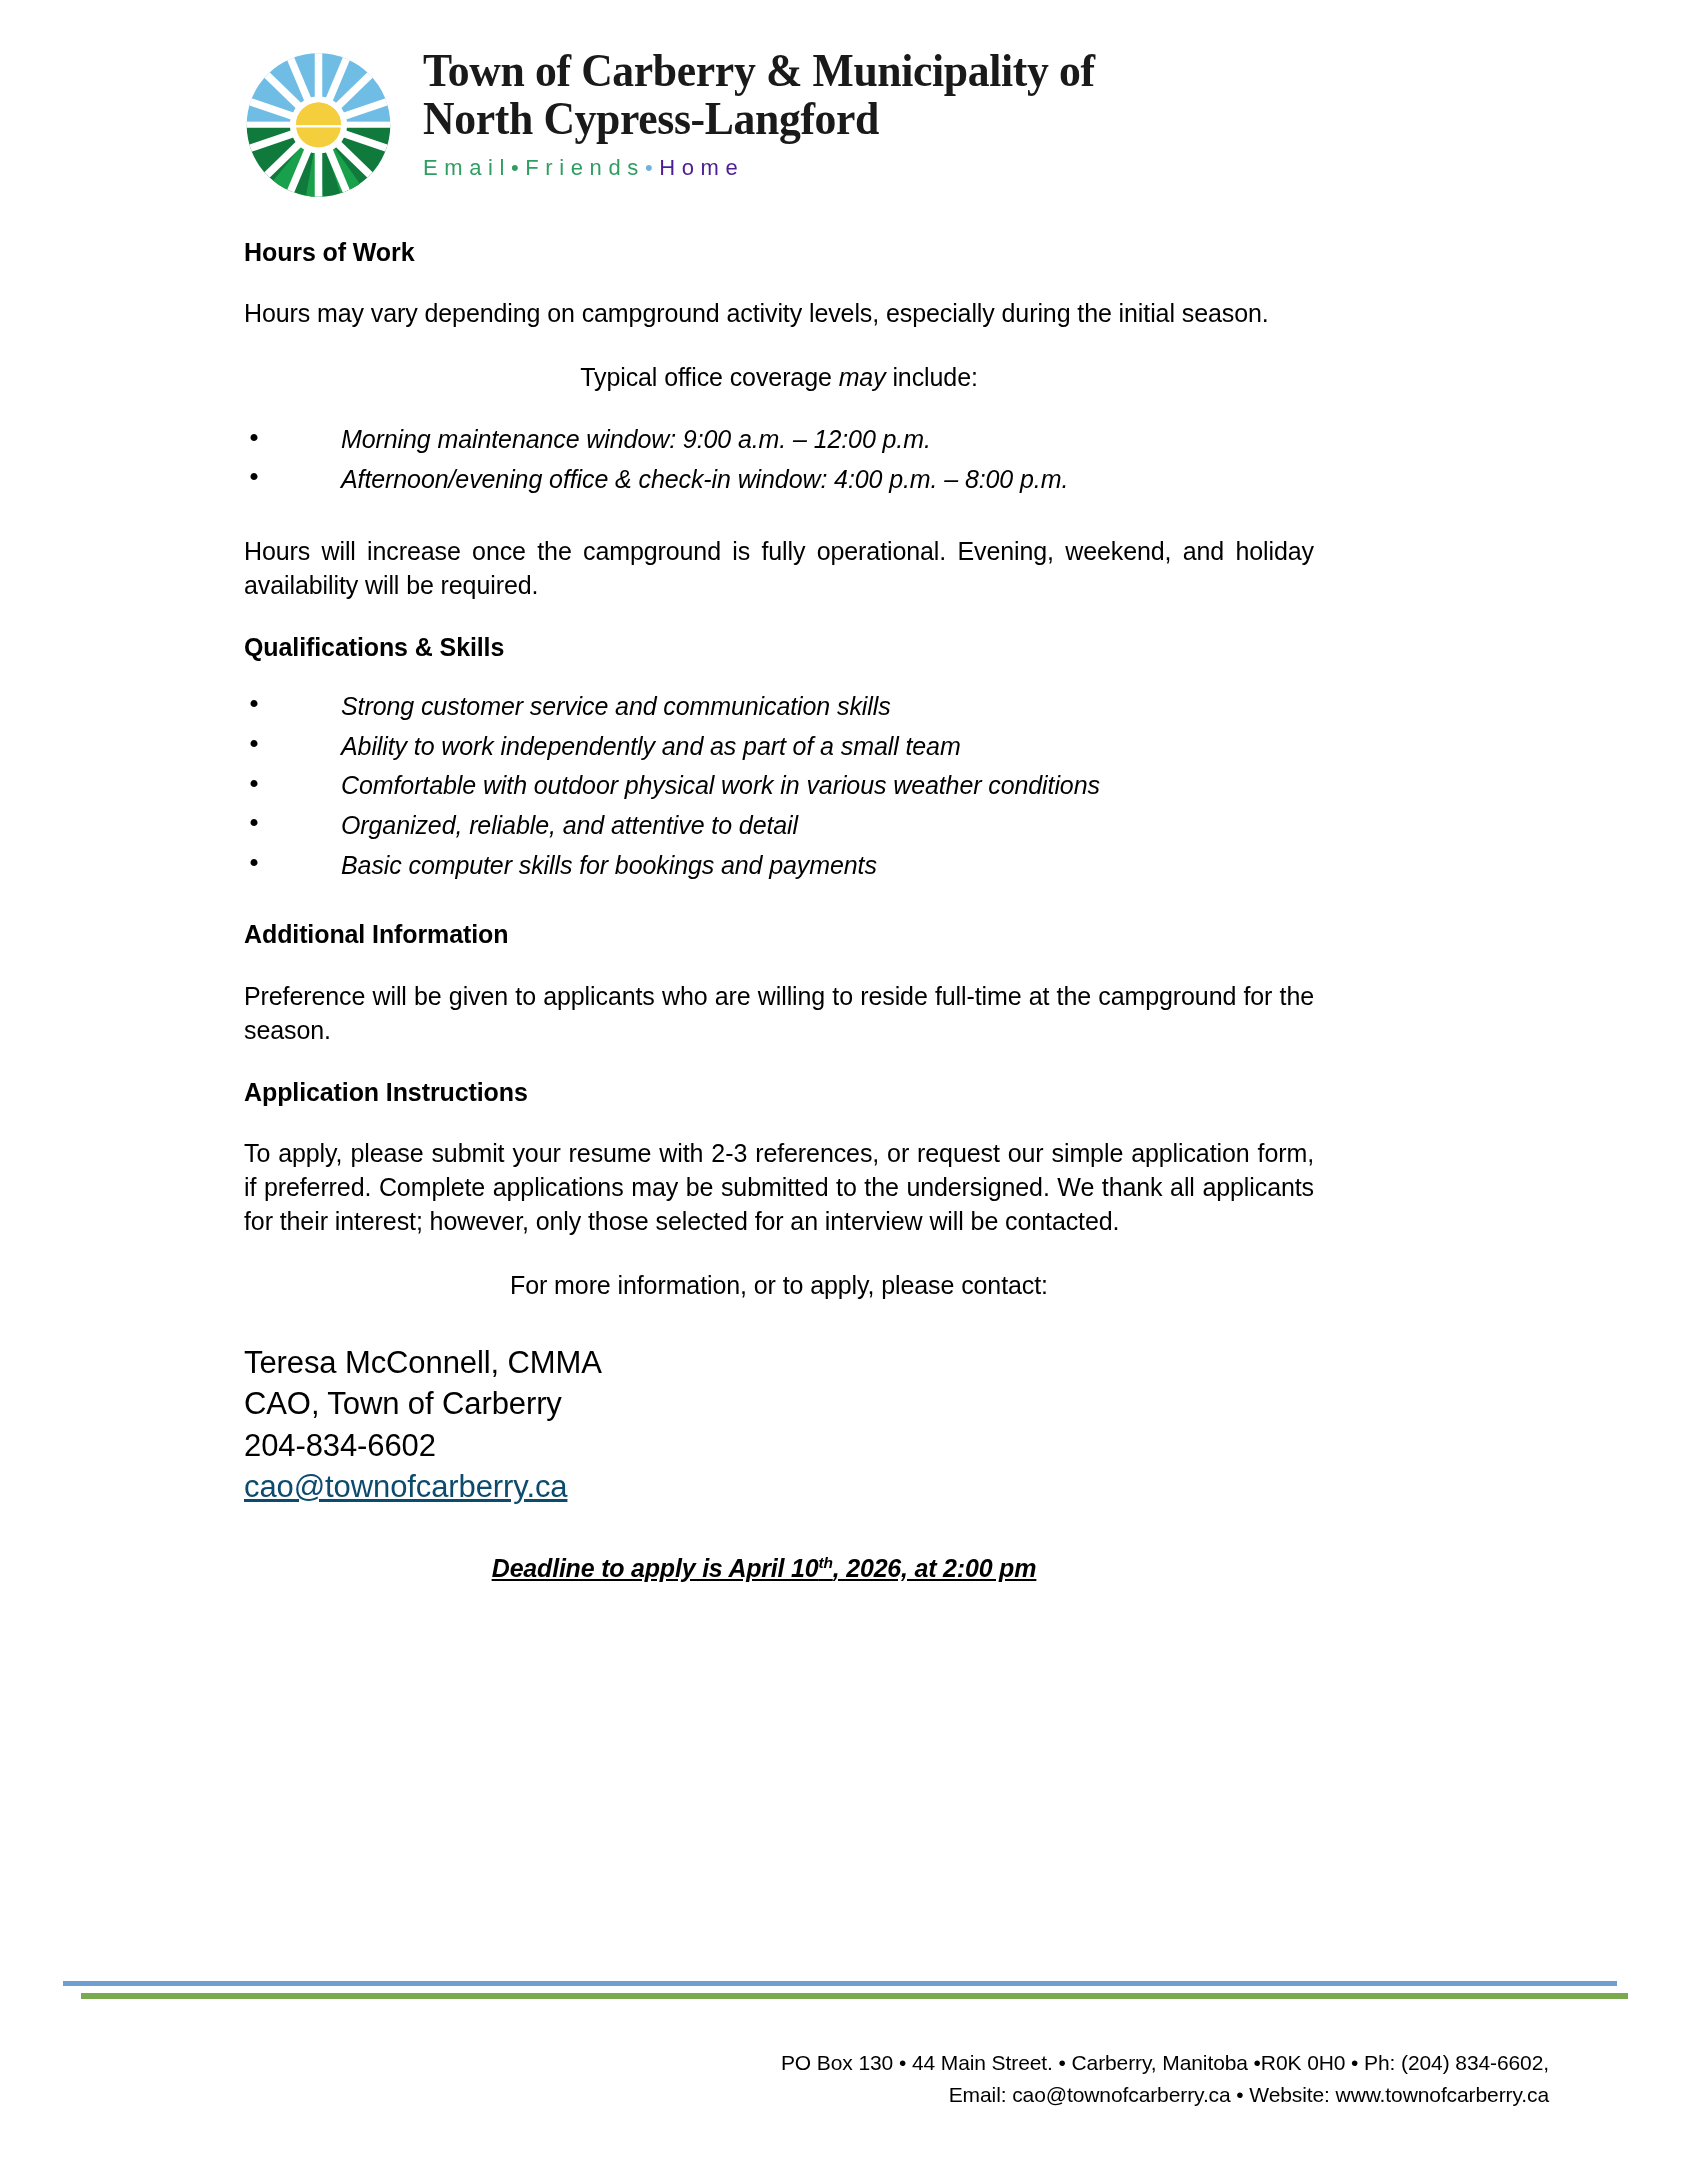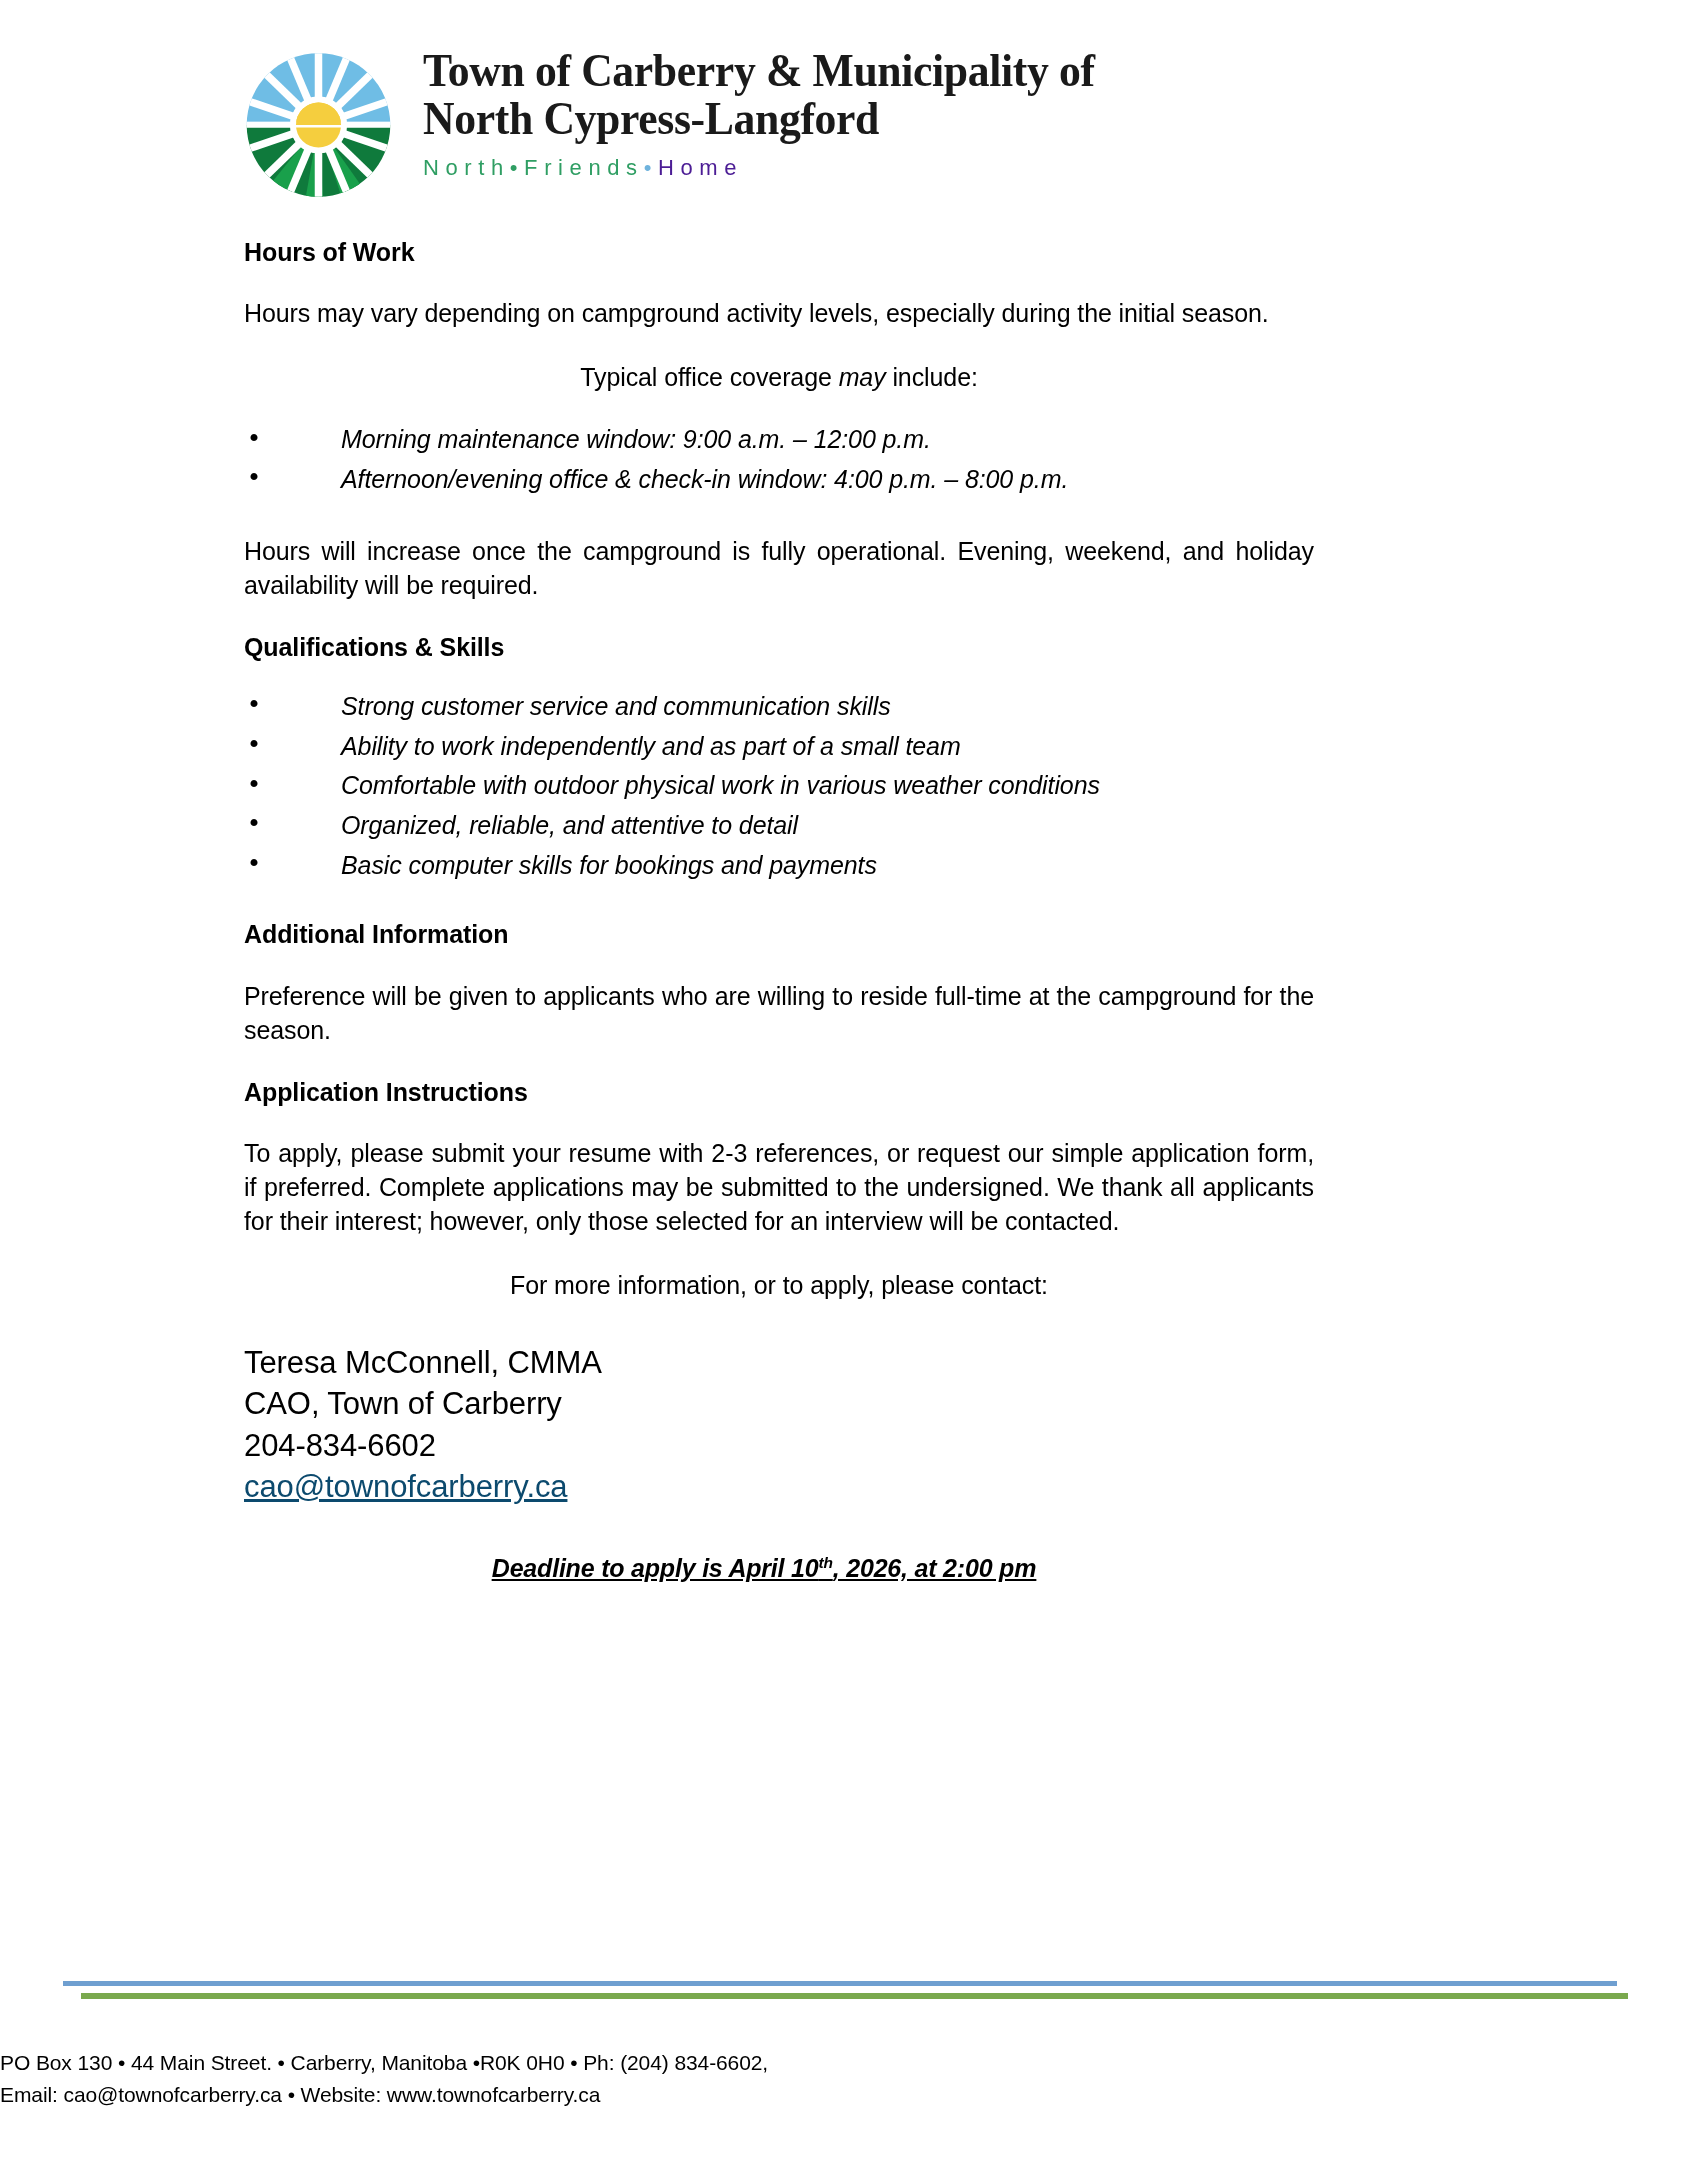"North" span.tag-green { text: North -> Email }
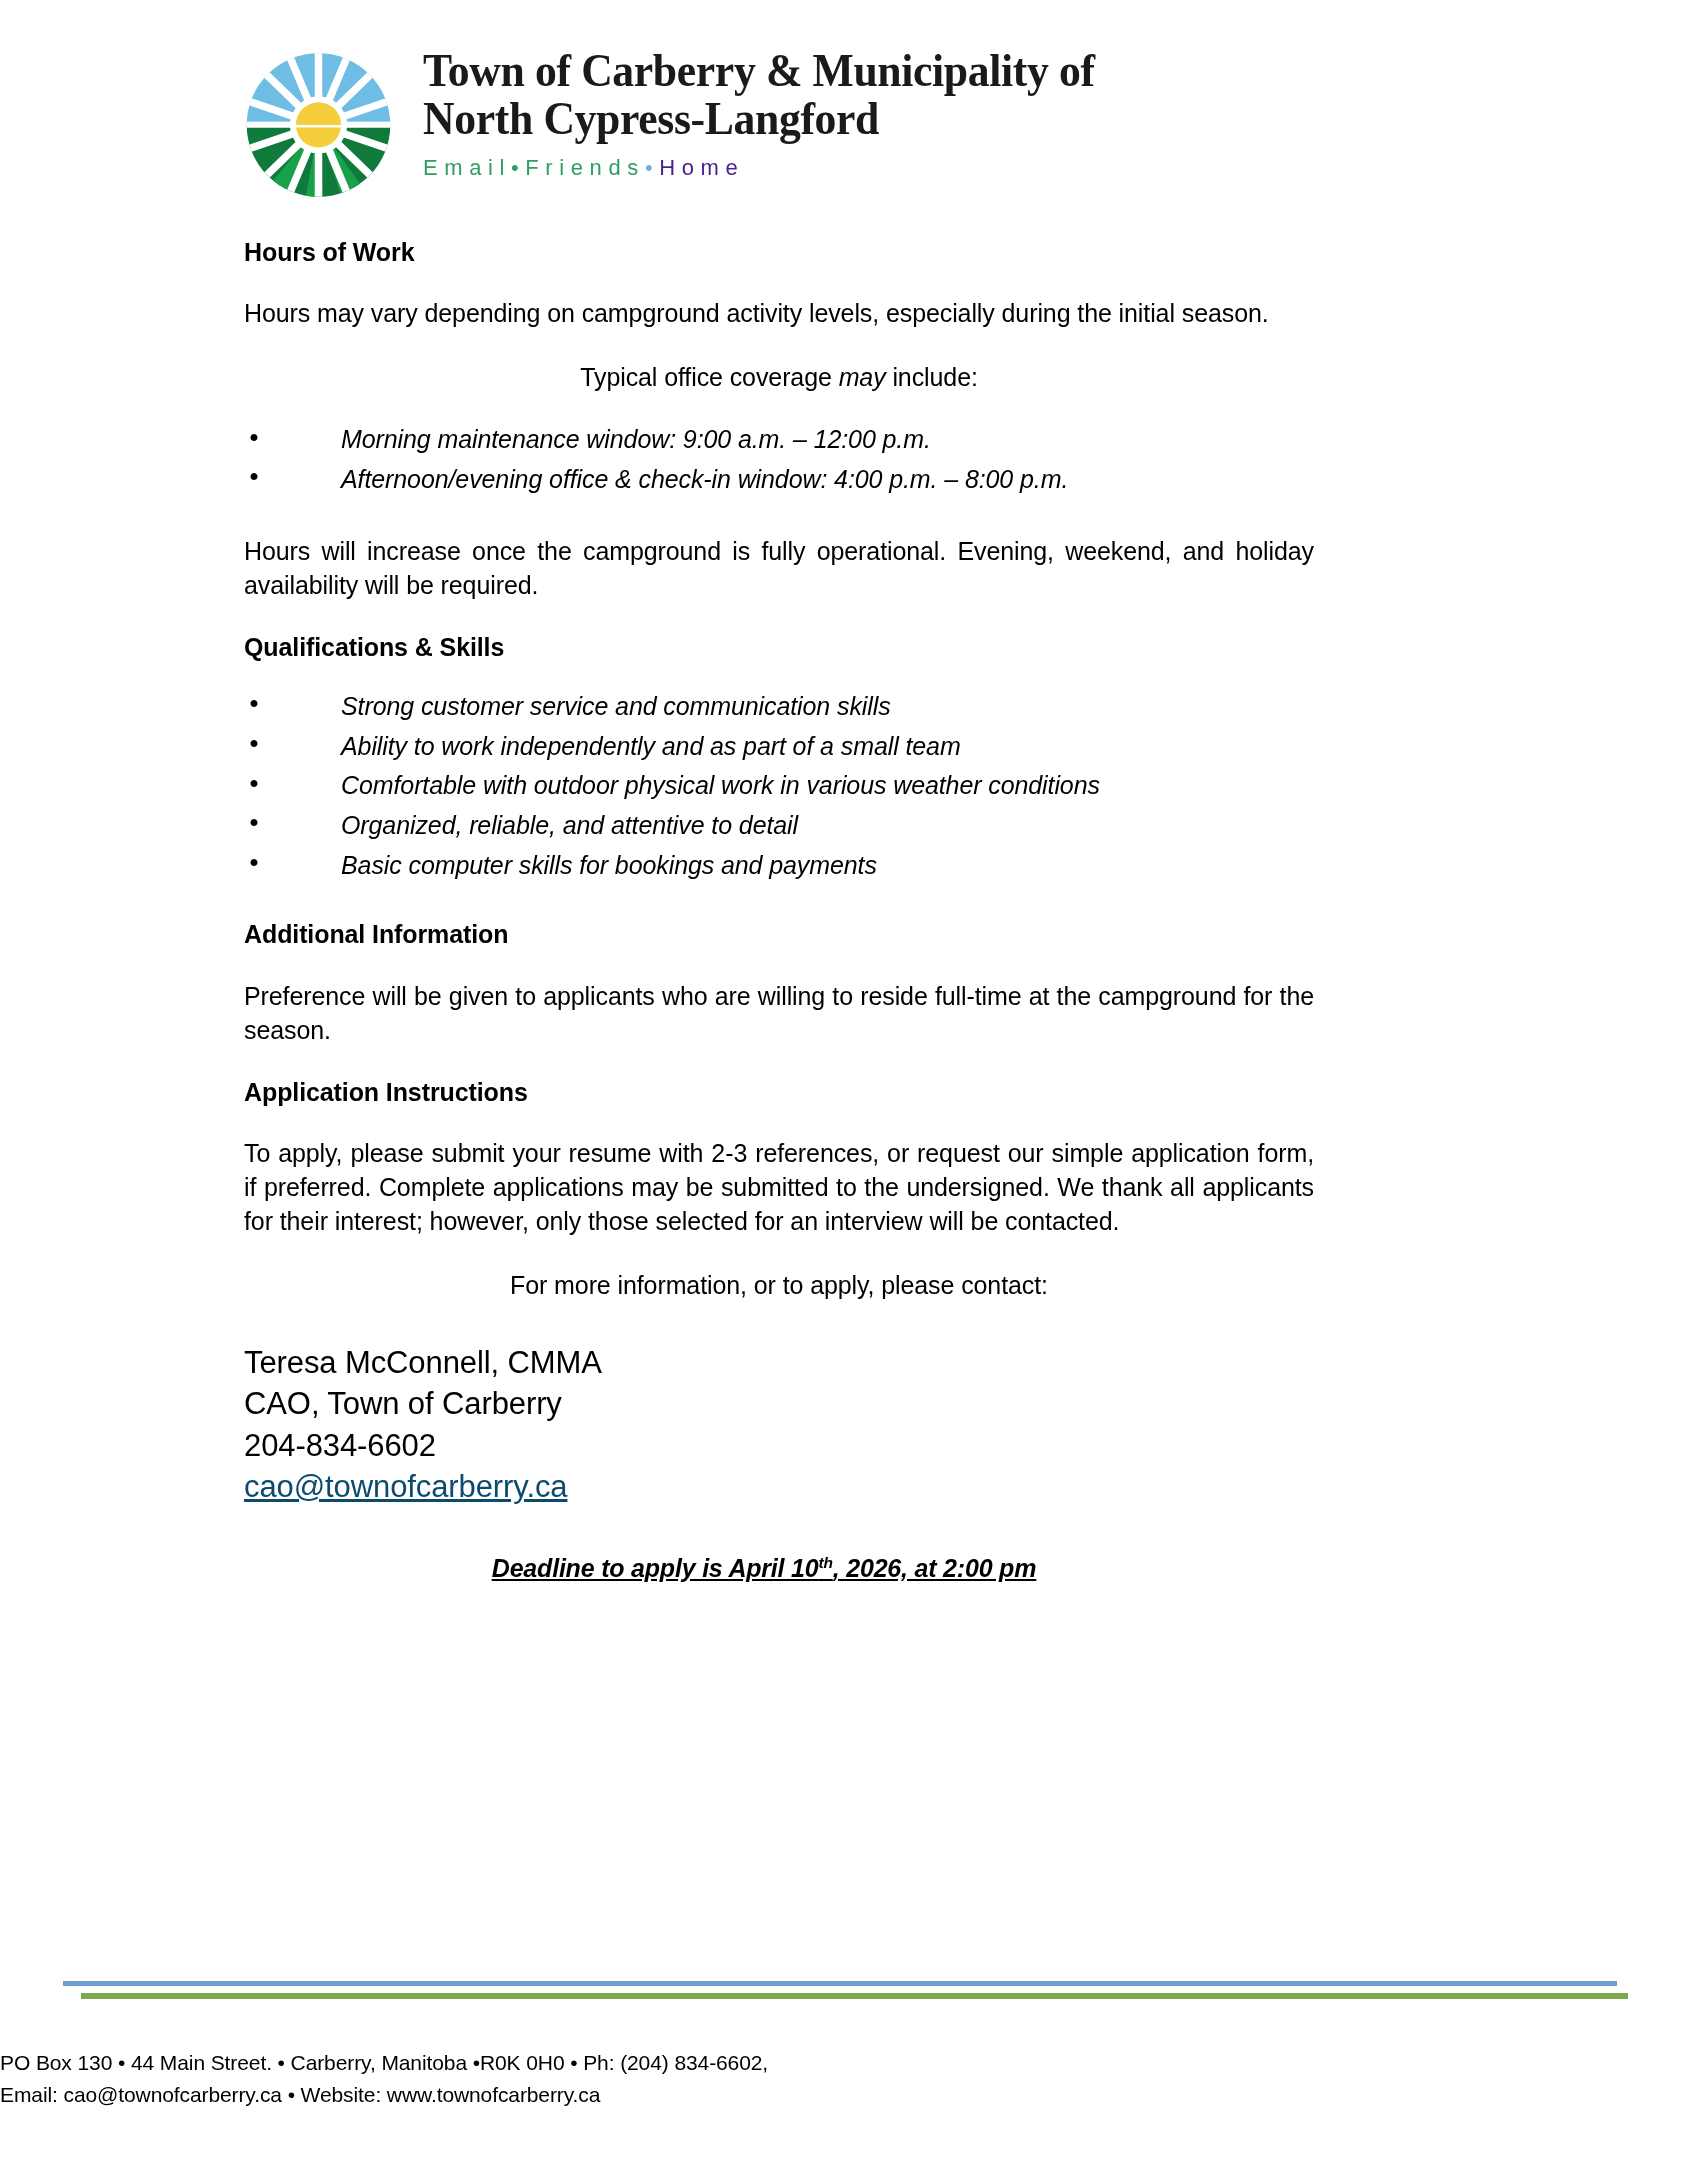"PO Box 130 • 44" .footer-text { text-align: left -> right }
